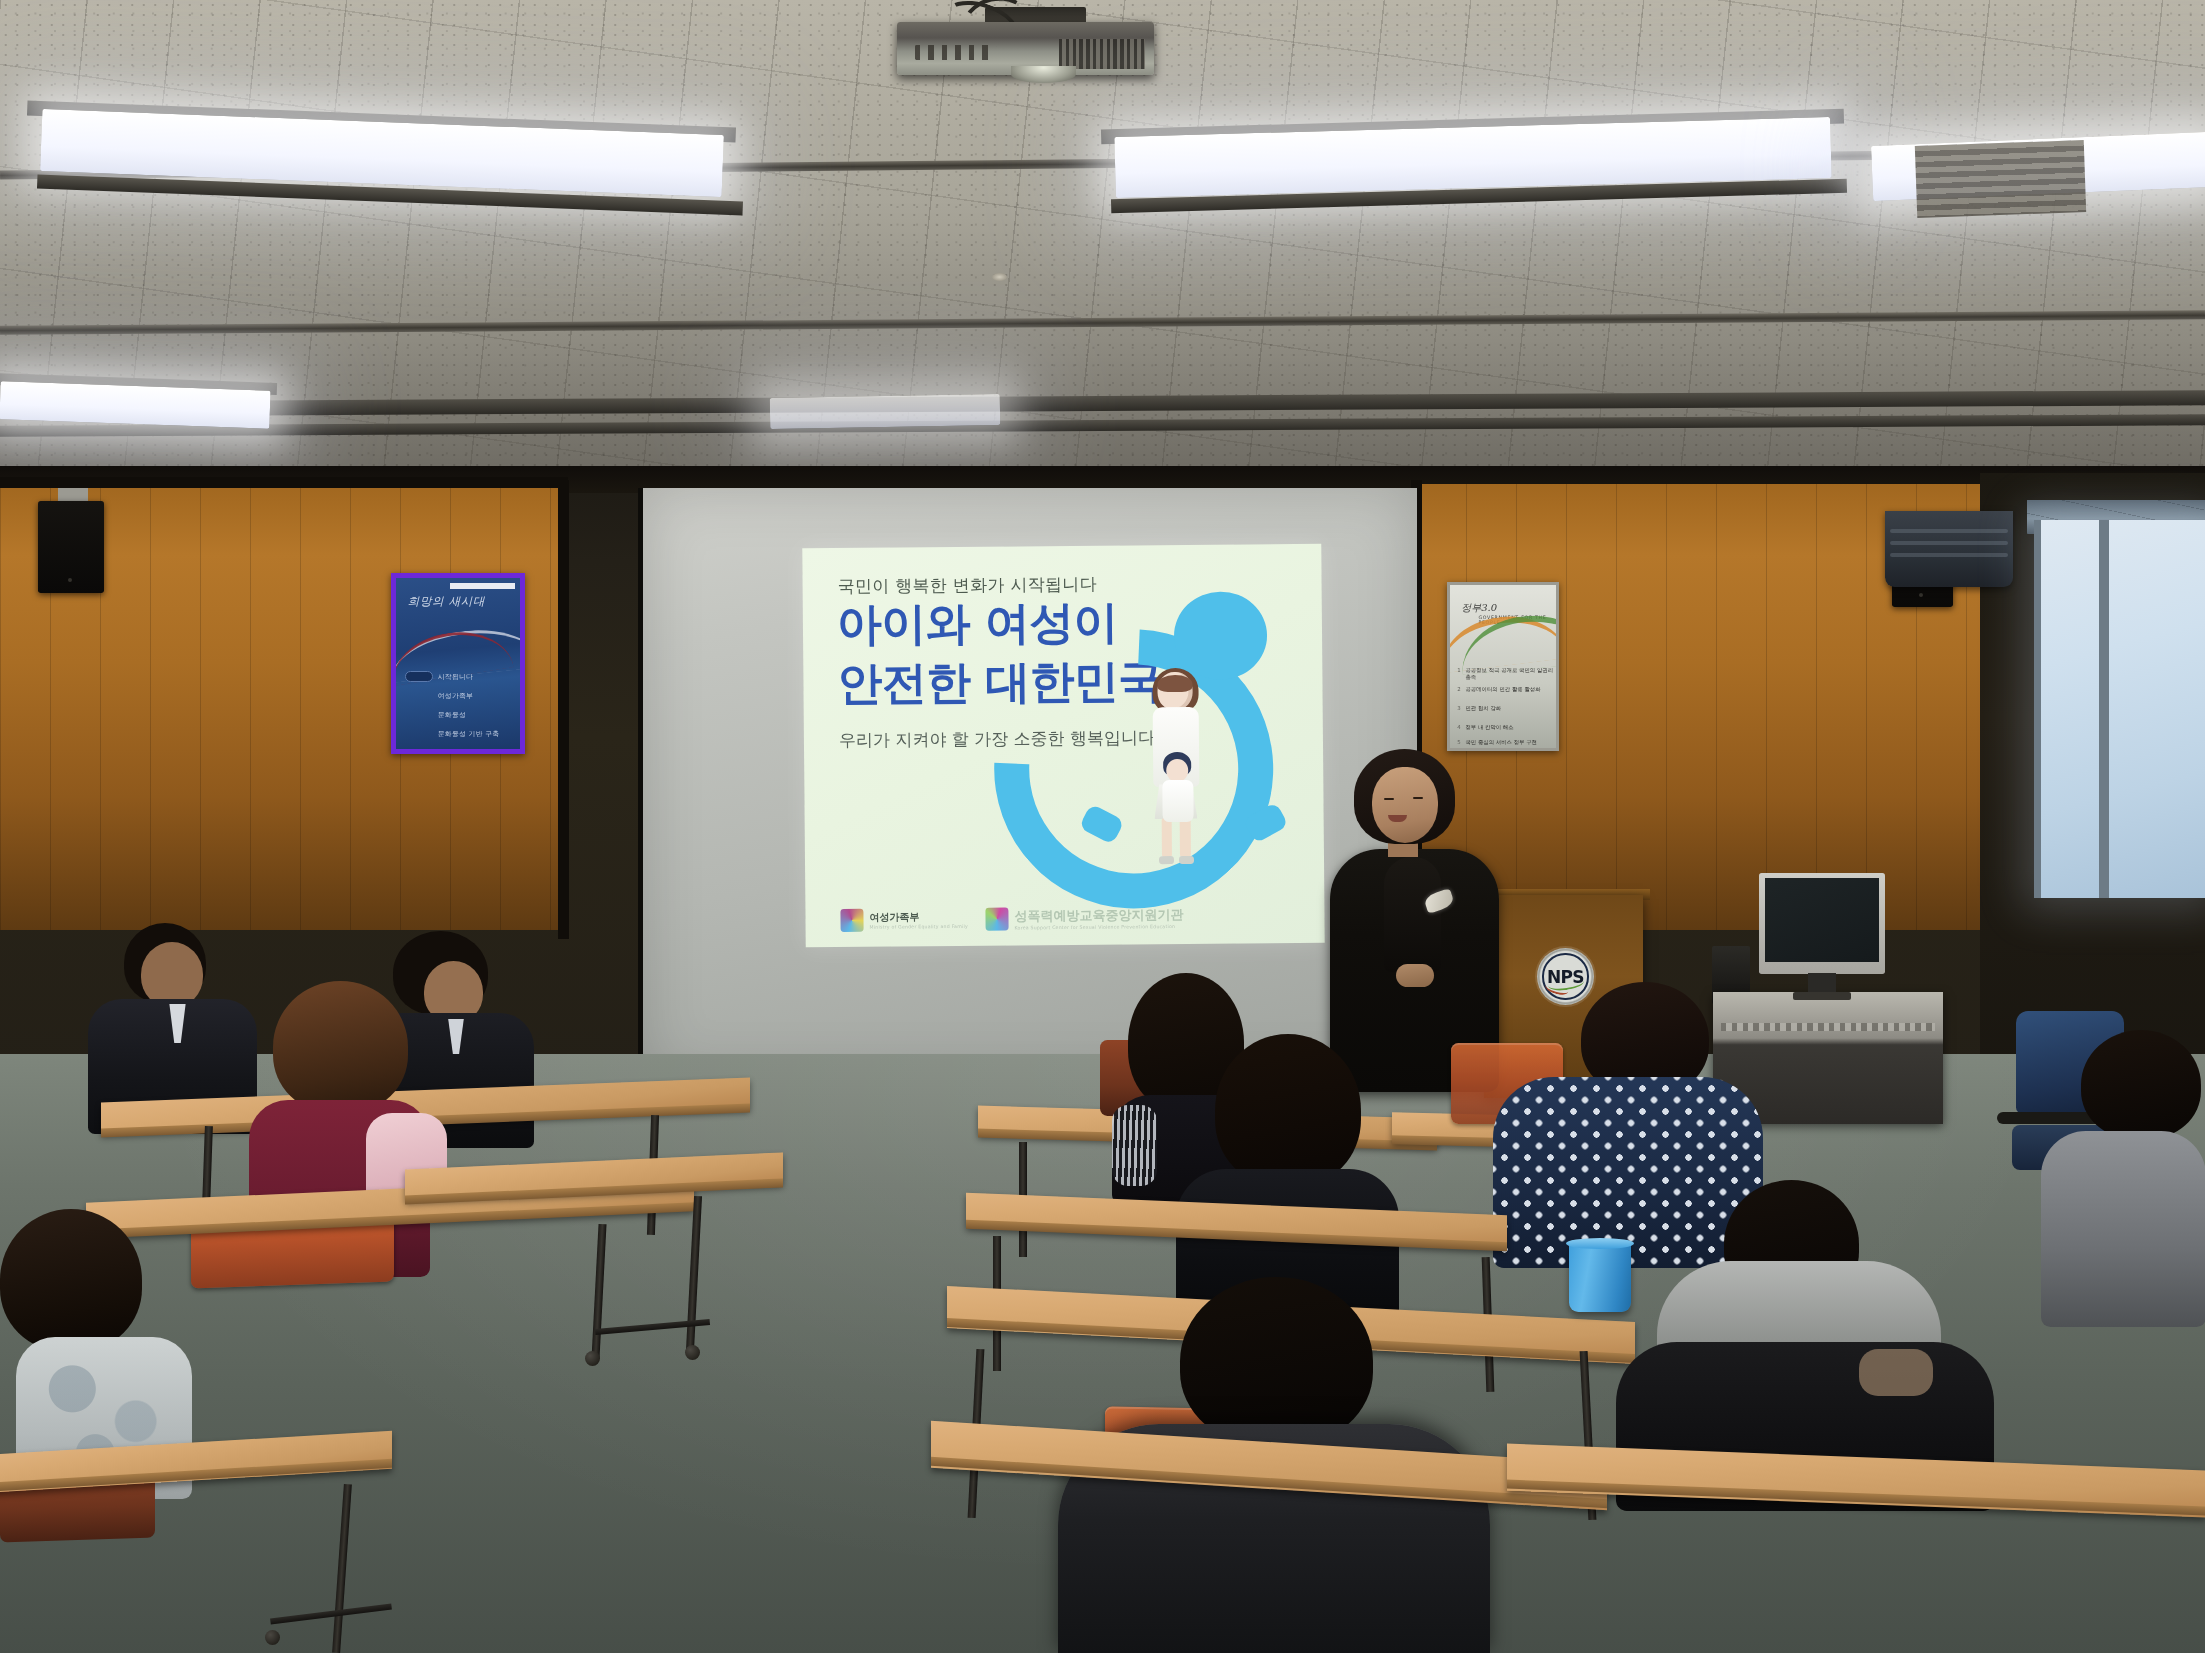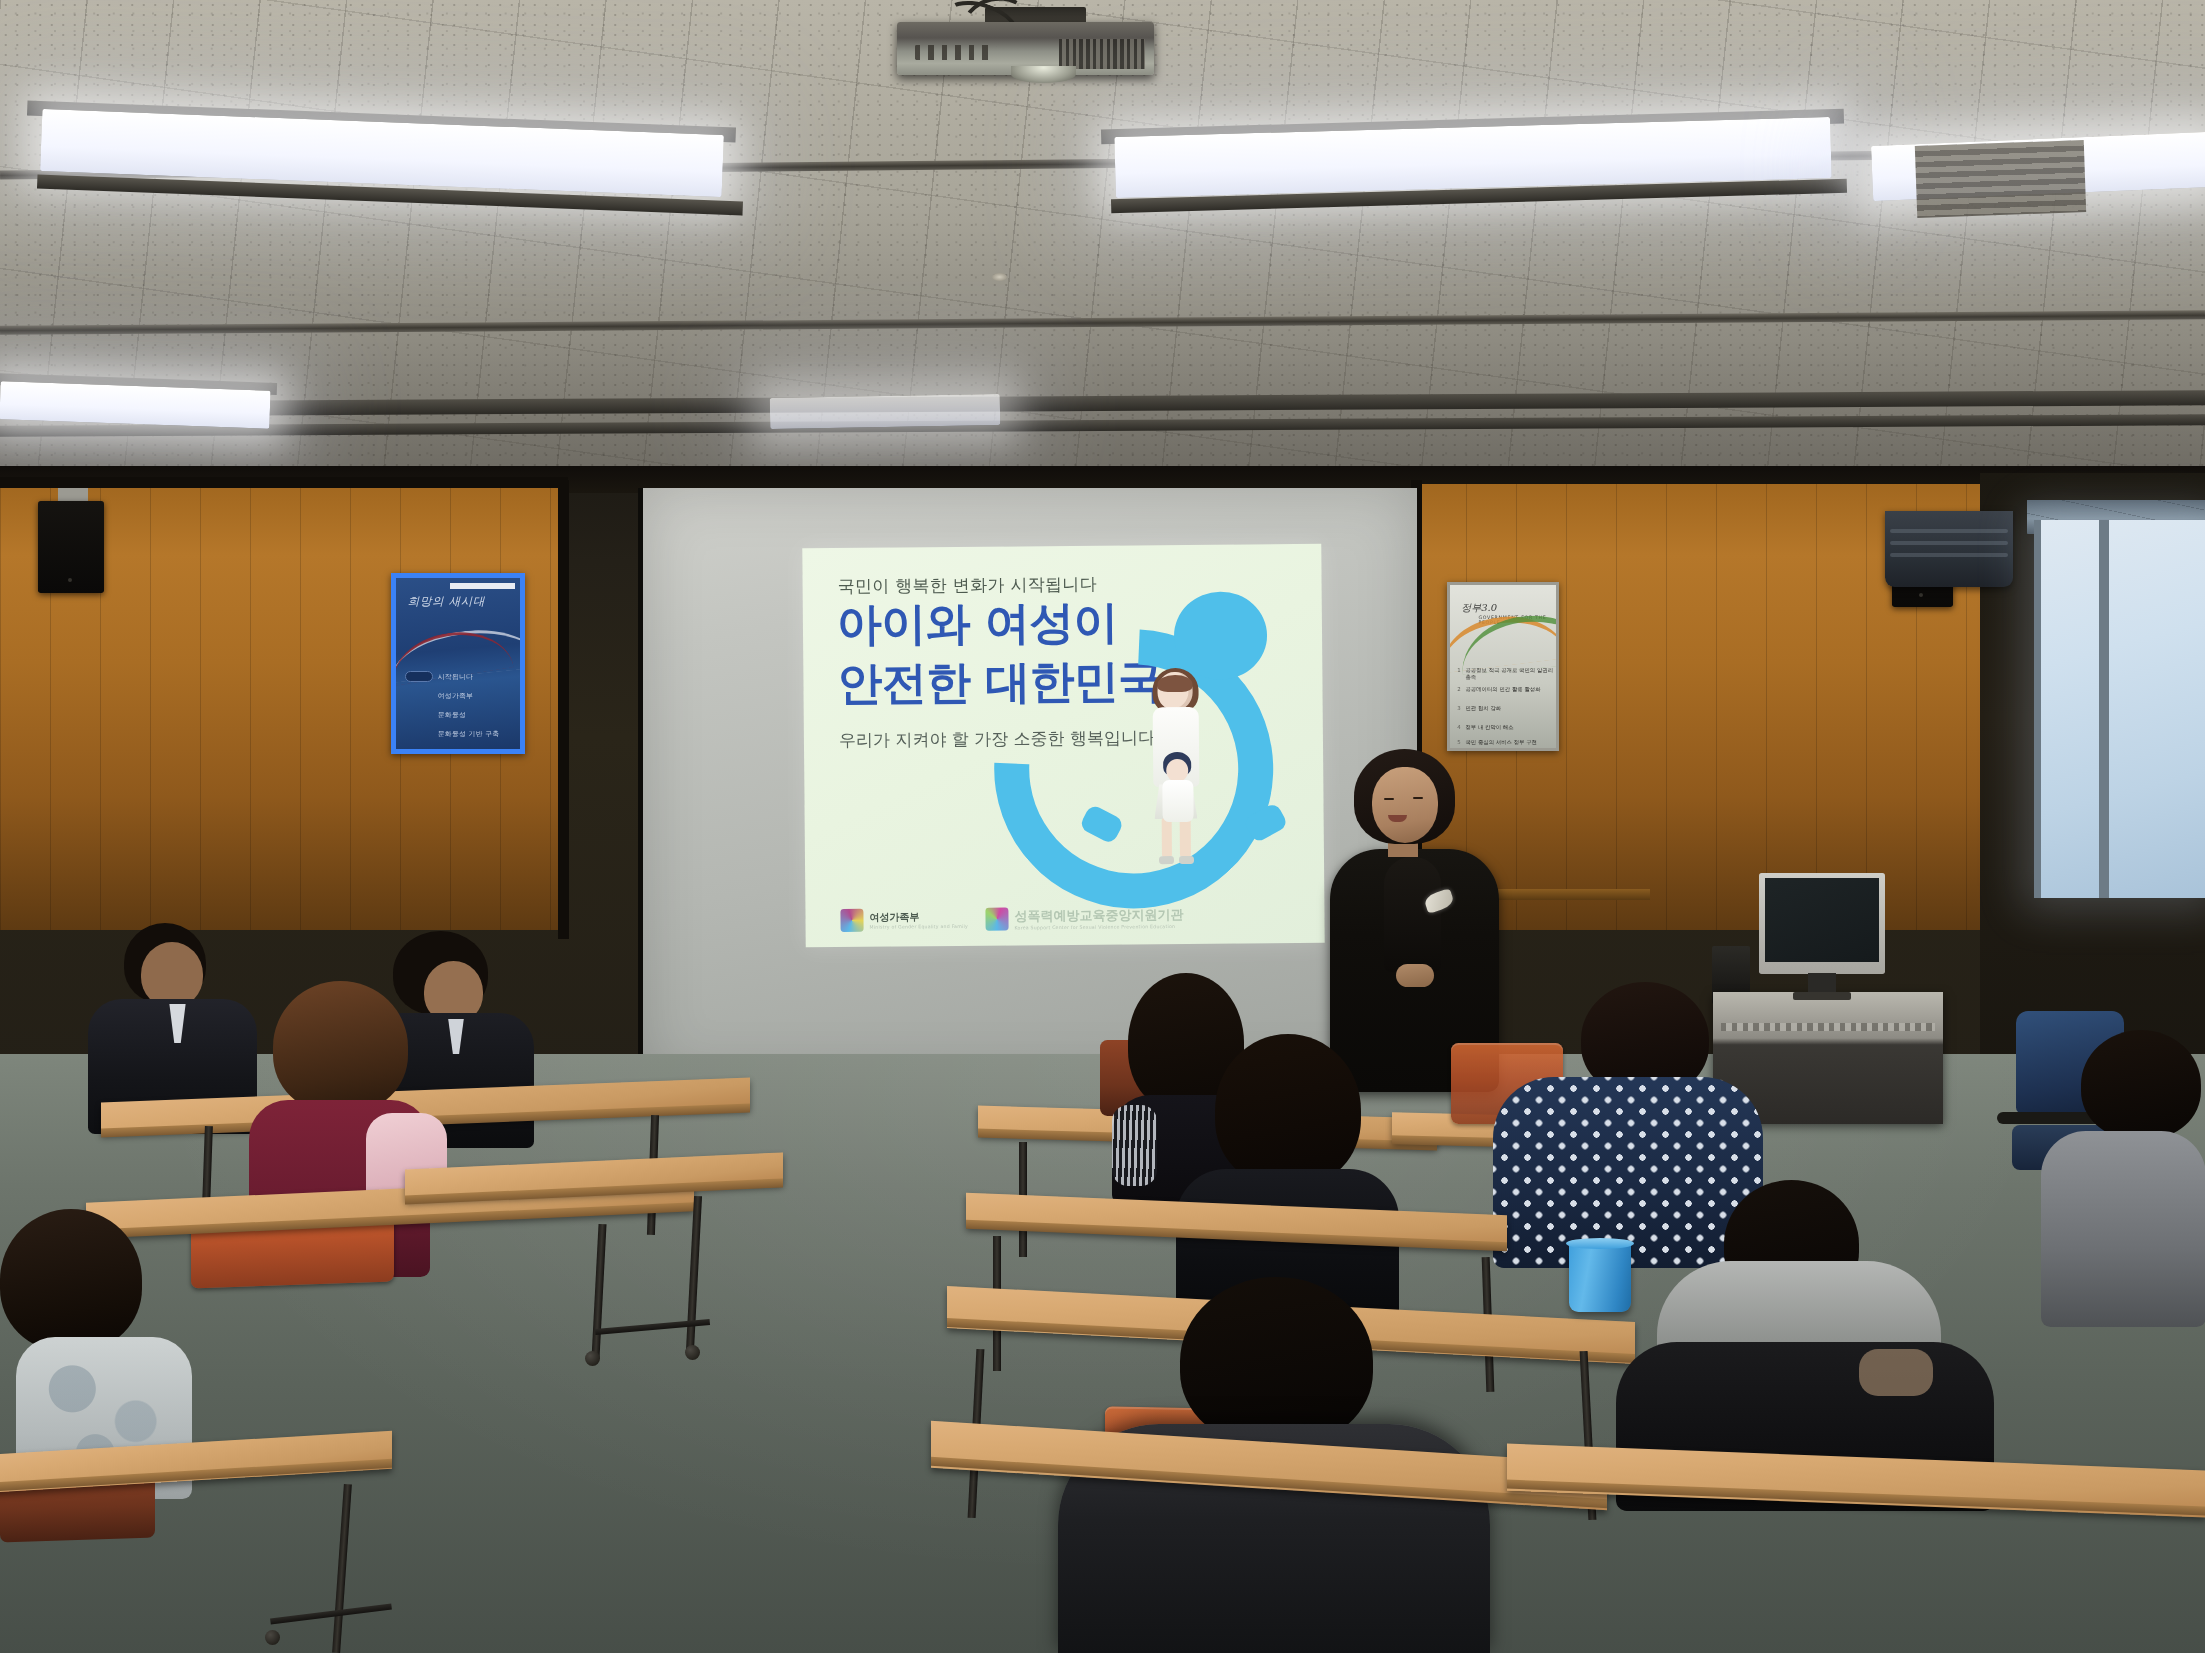"희망의 새시대" #poster-left { background: #3b82f6 -> #6d28d9 }
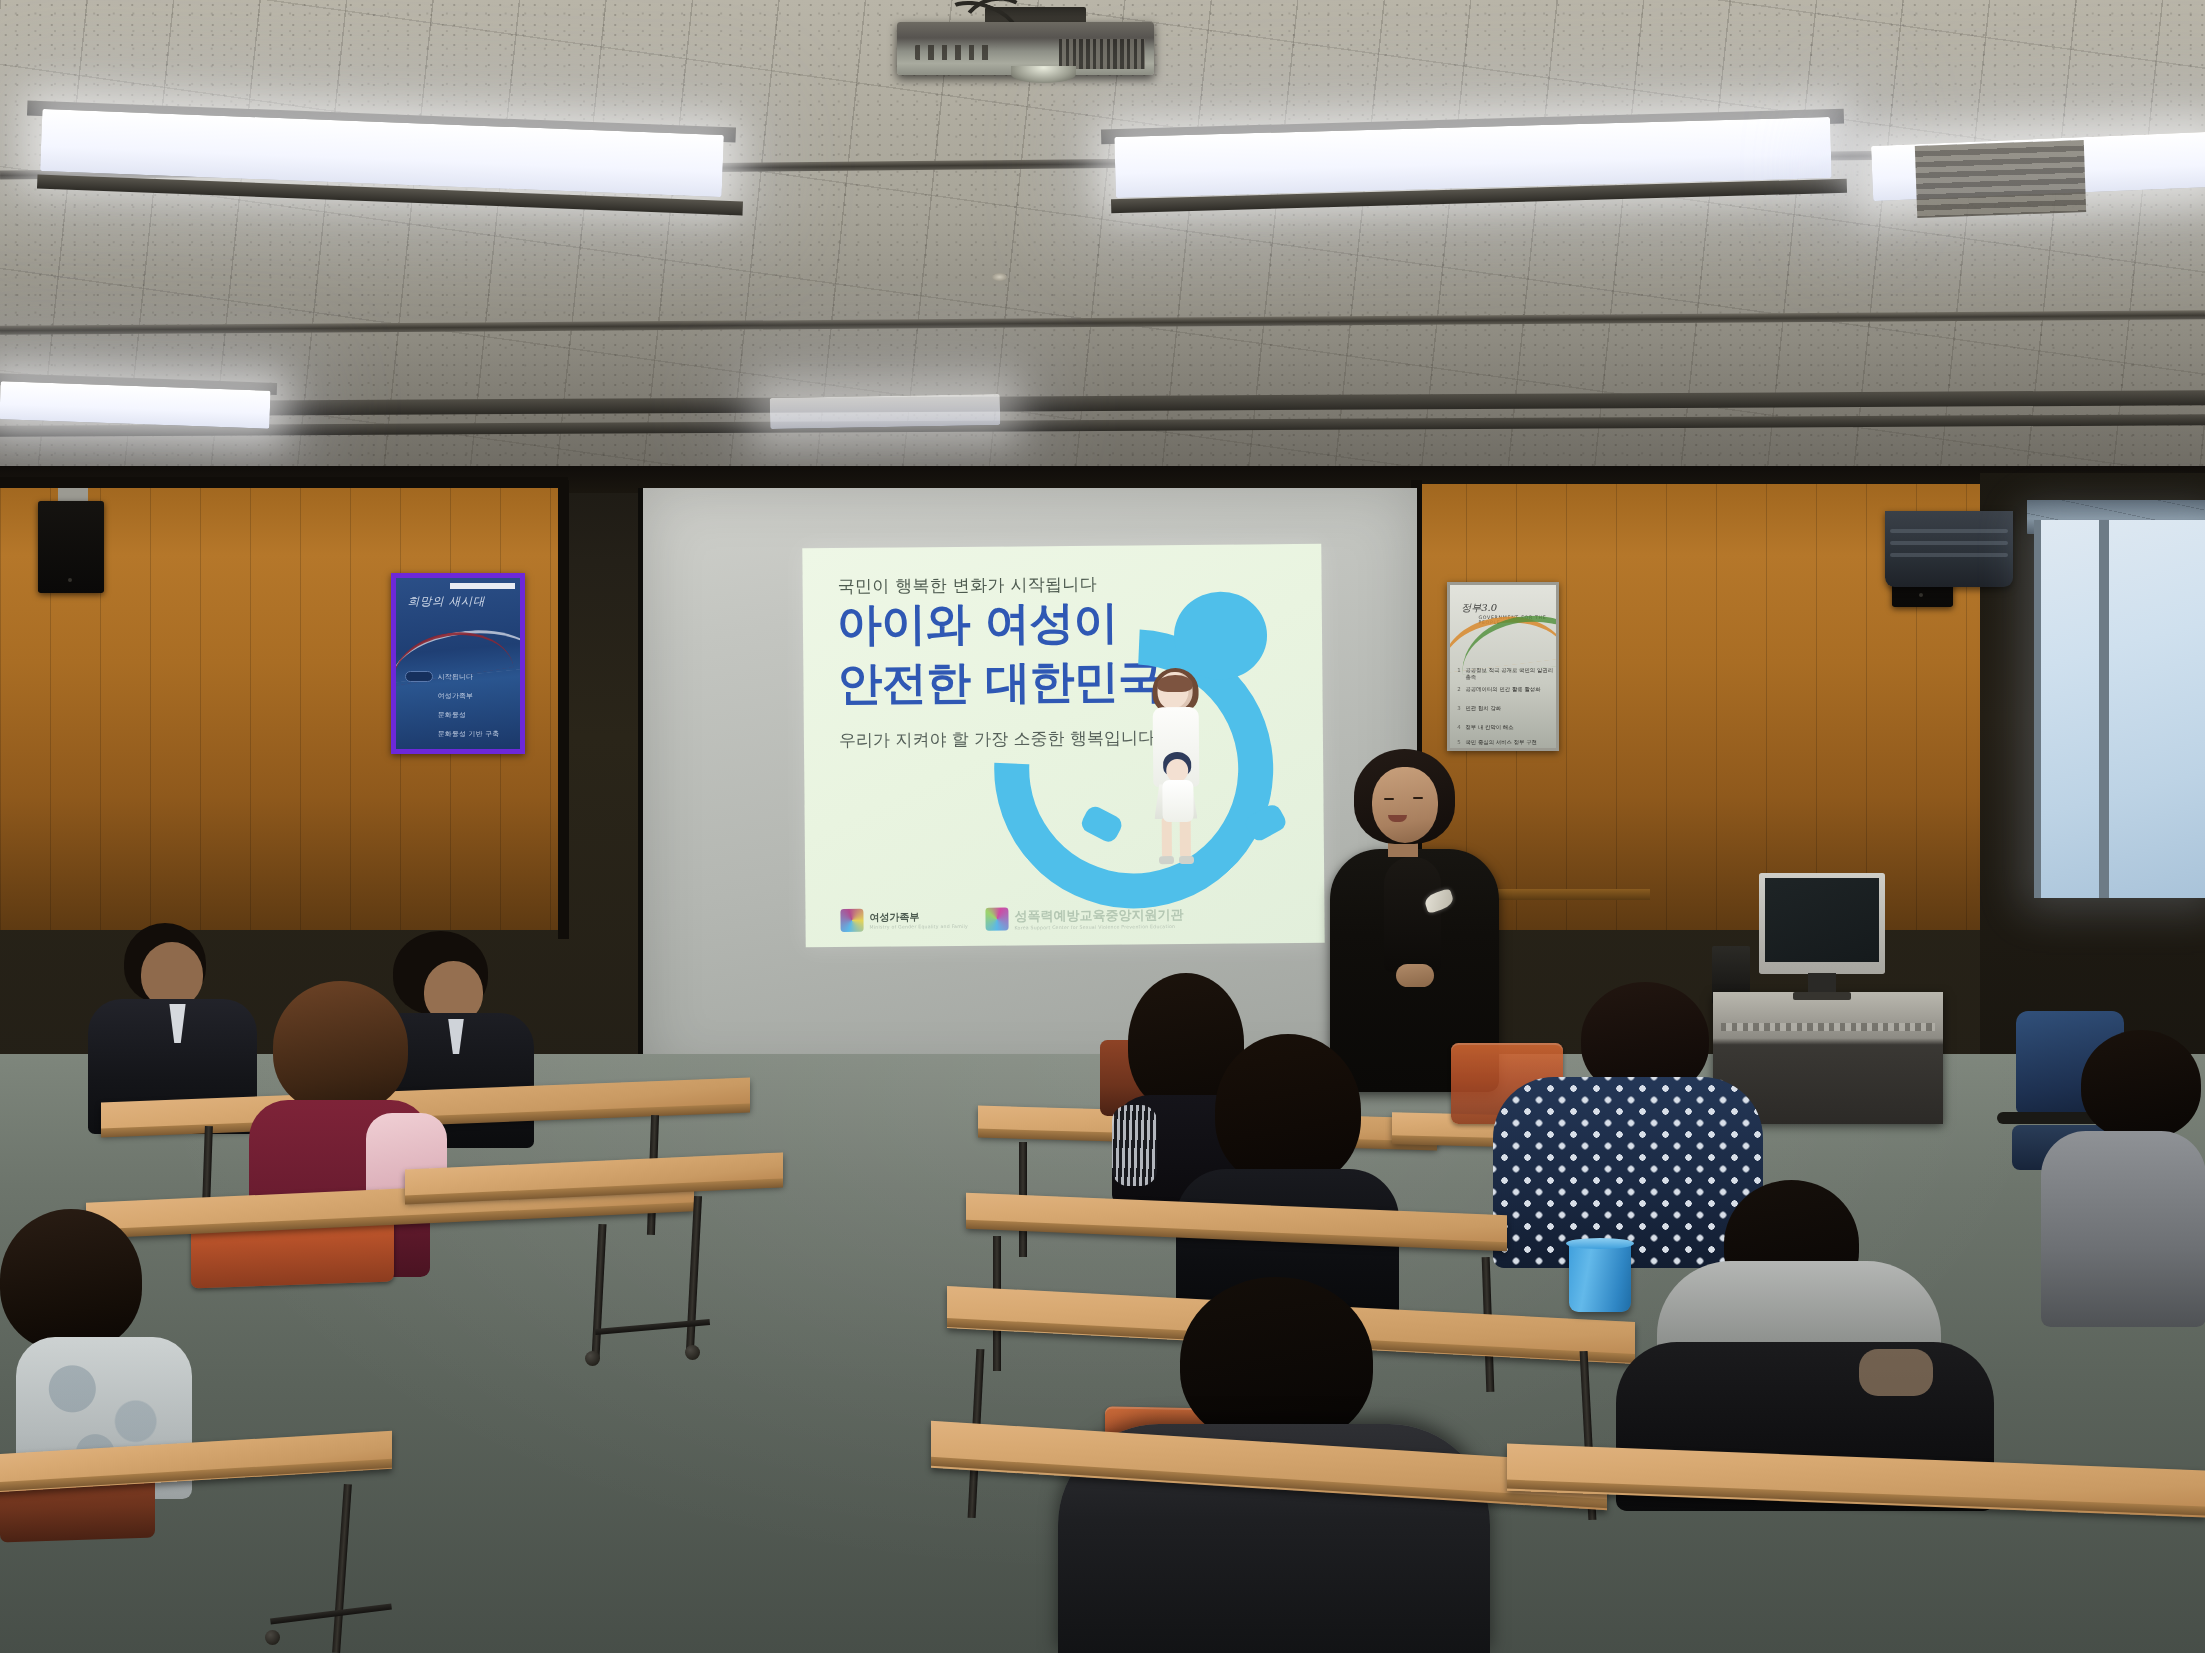"NPS" div.abs { html: none -> <div> <div> <div></div> <div></div> <div></div> <div>NPS</div> </div> </div> }
